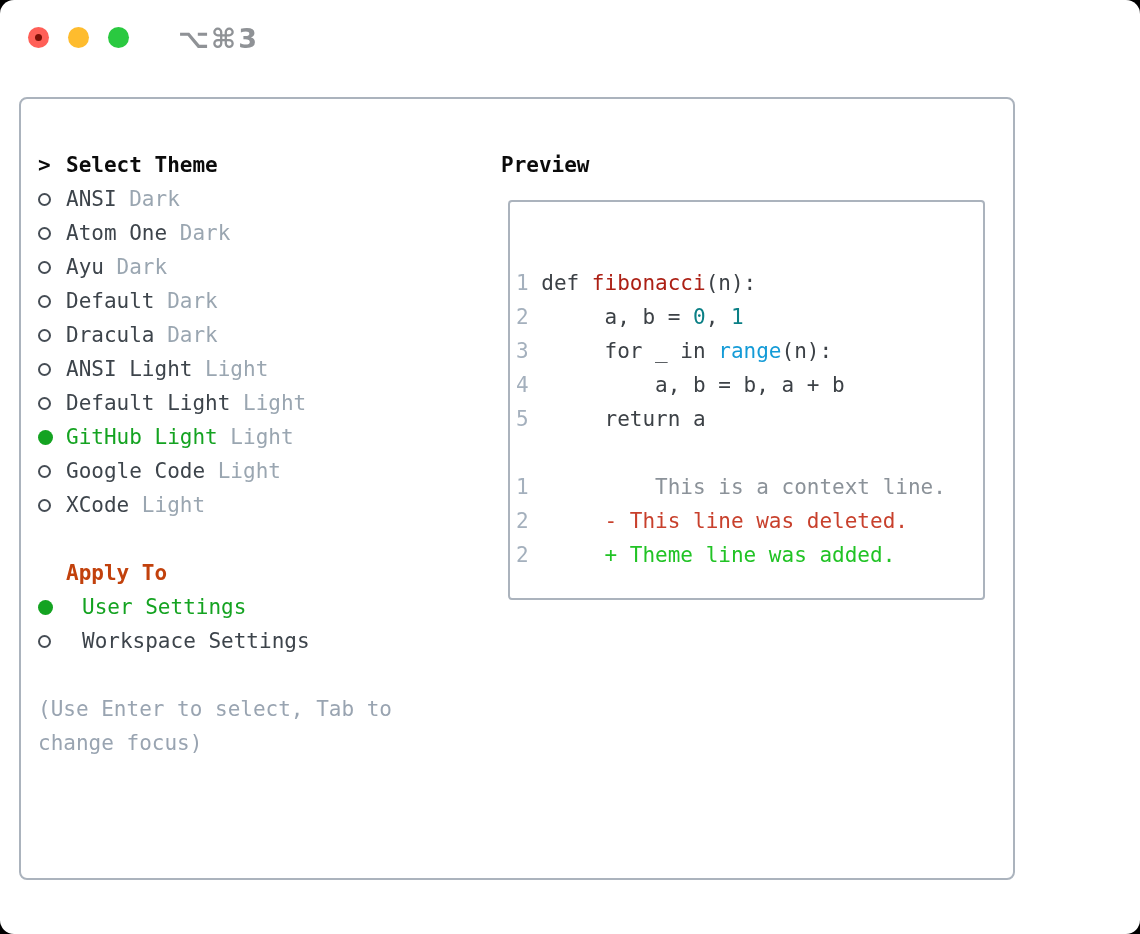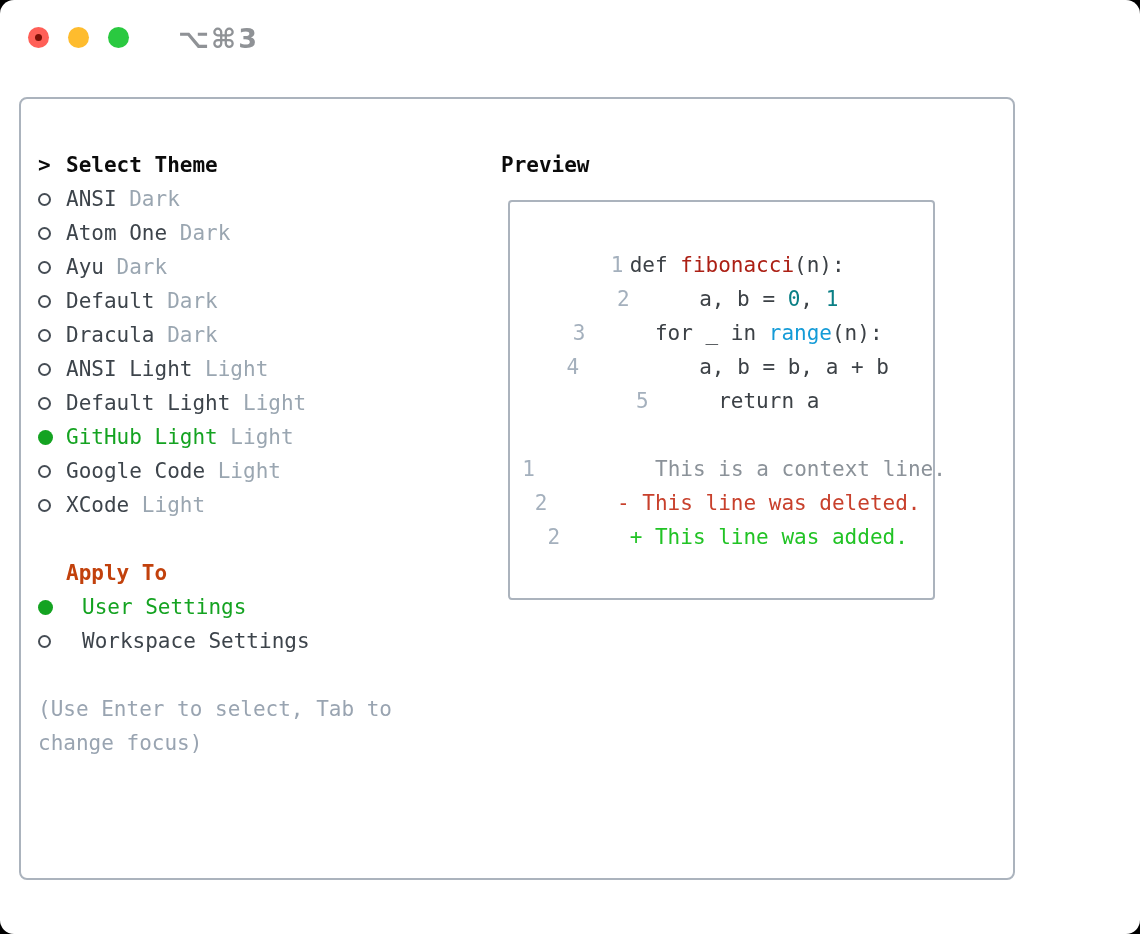"Preview" .right-col { text-align: center -> none }
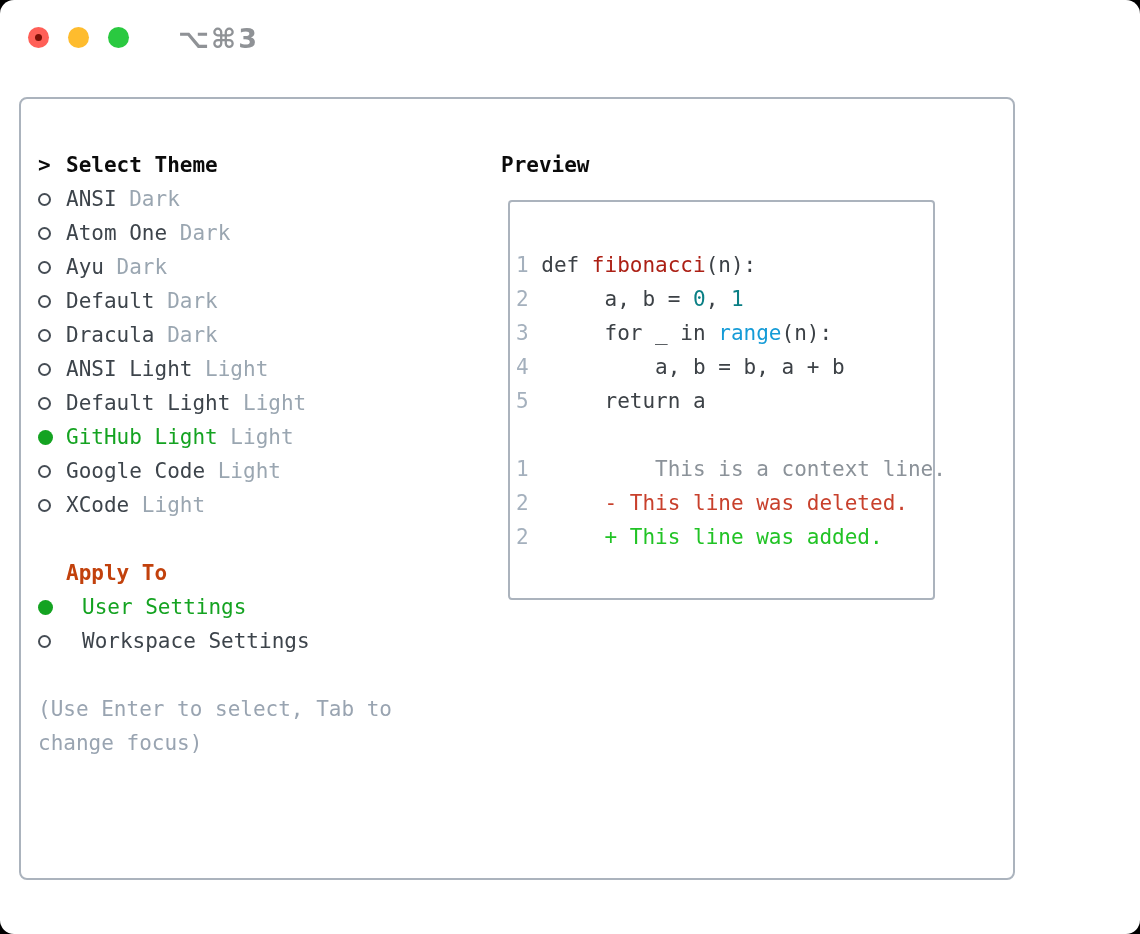"1 def fibonacci(n):" .preview-box { padding: 46px 0 0 6px -> 64px 0 0 6px; width: 427px -> 477px }
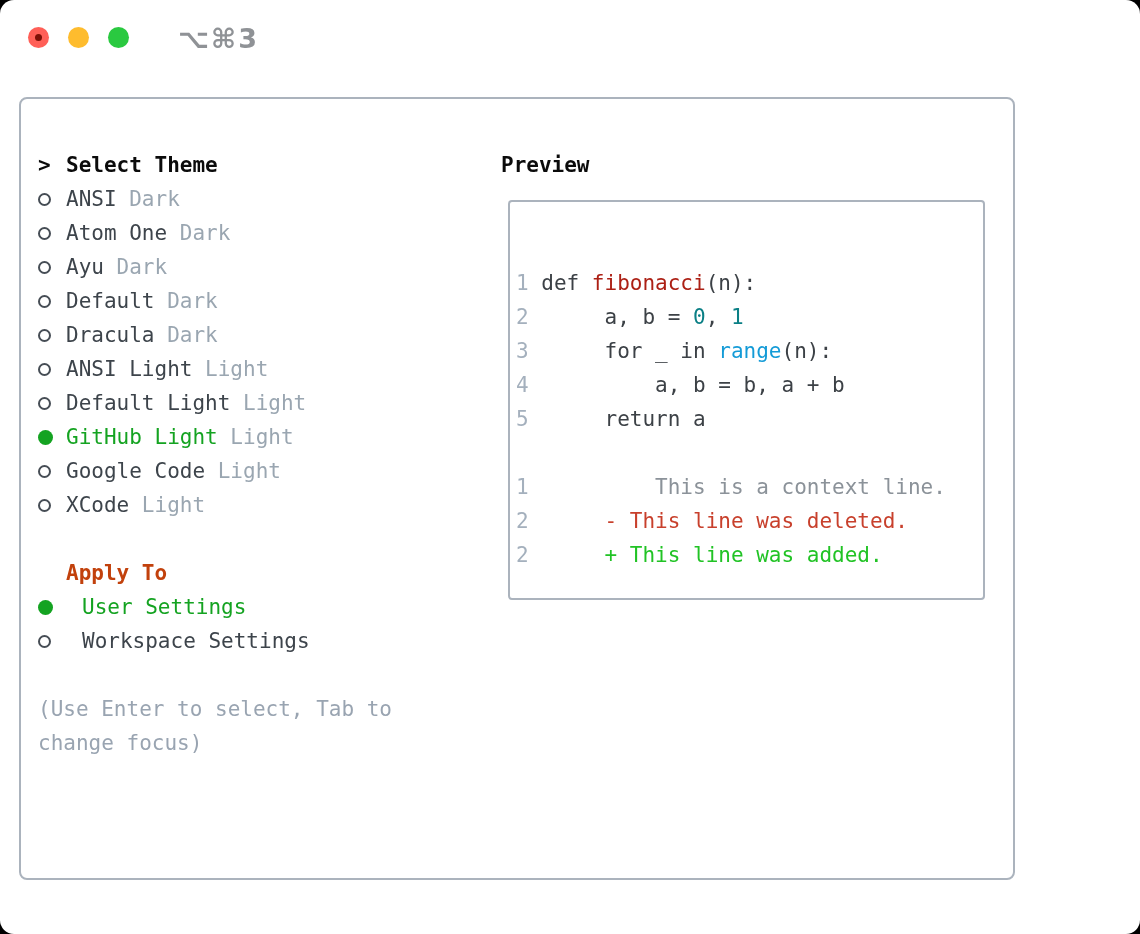"+ This line was added." span.seg-added { text: This -> Theme }
